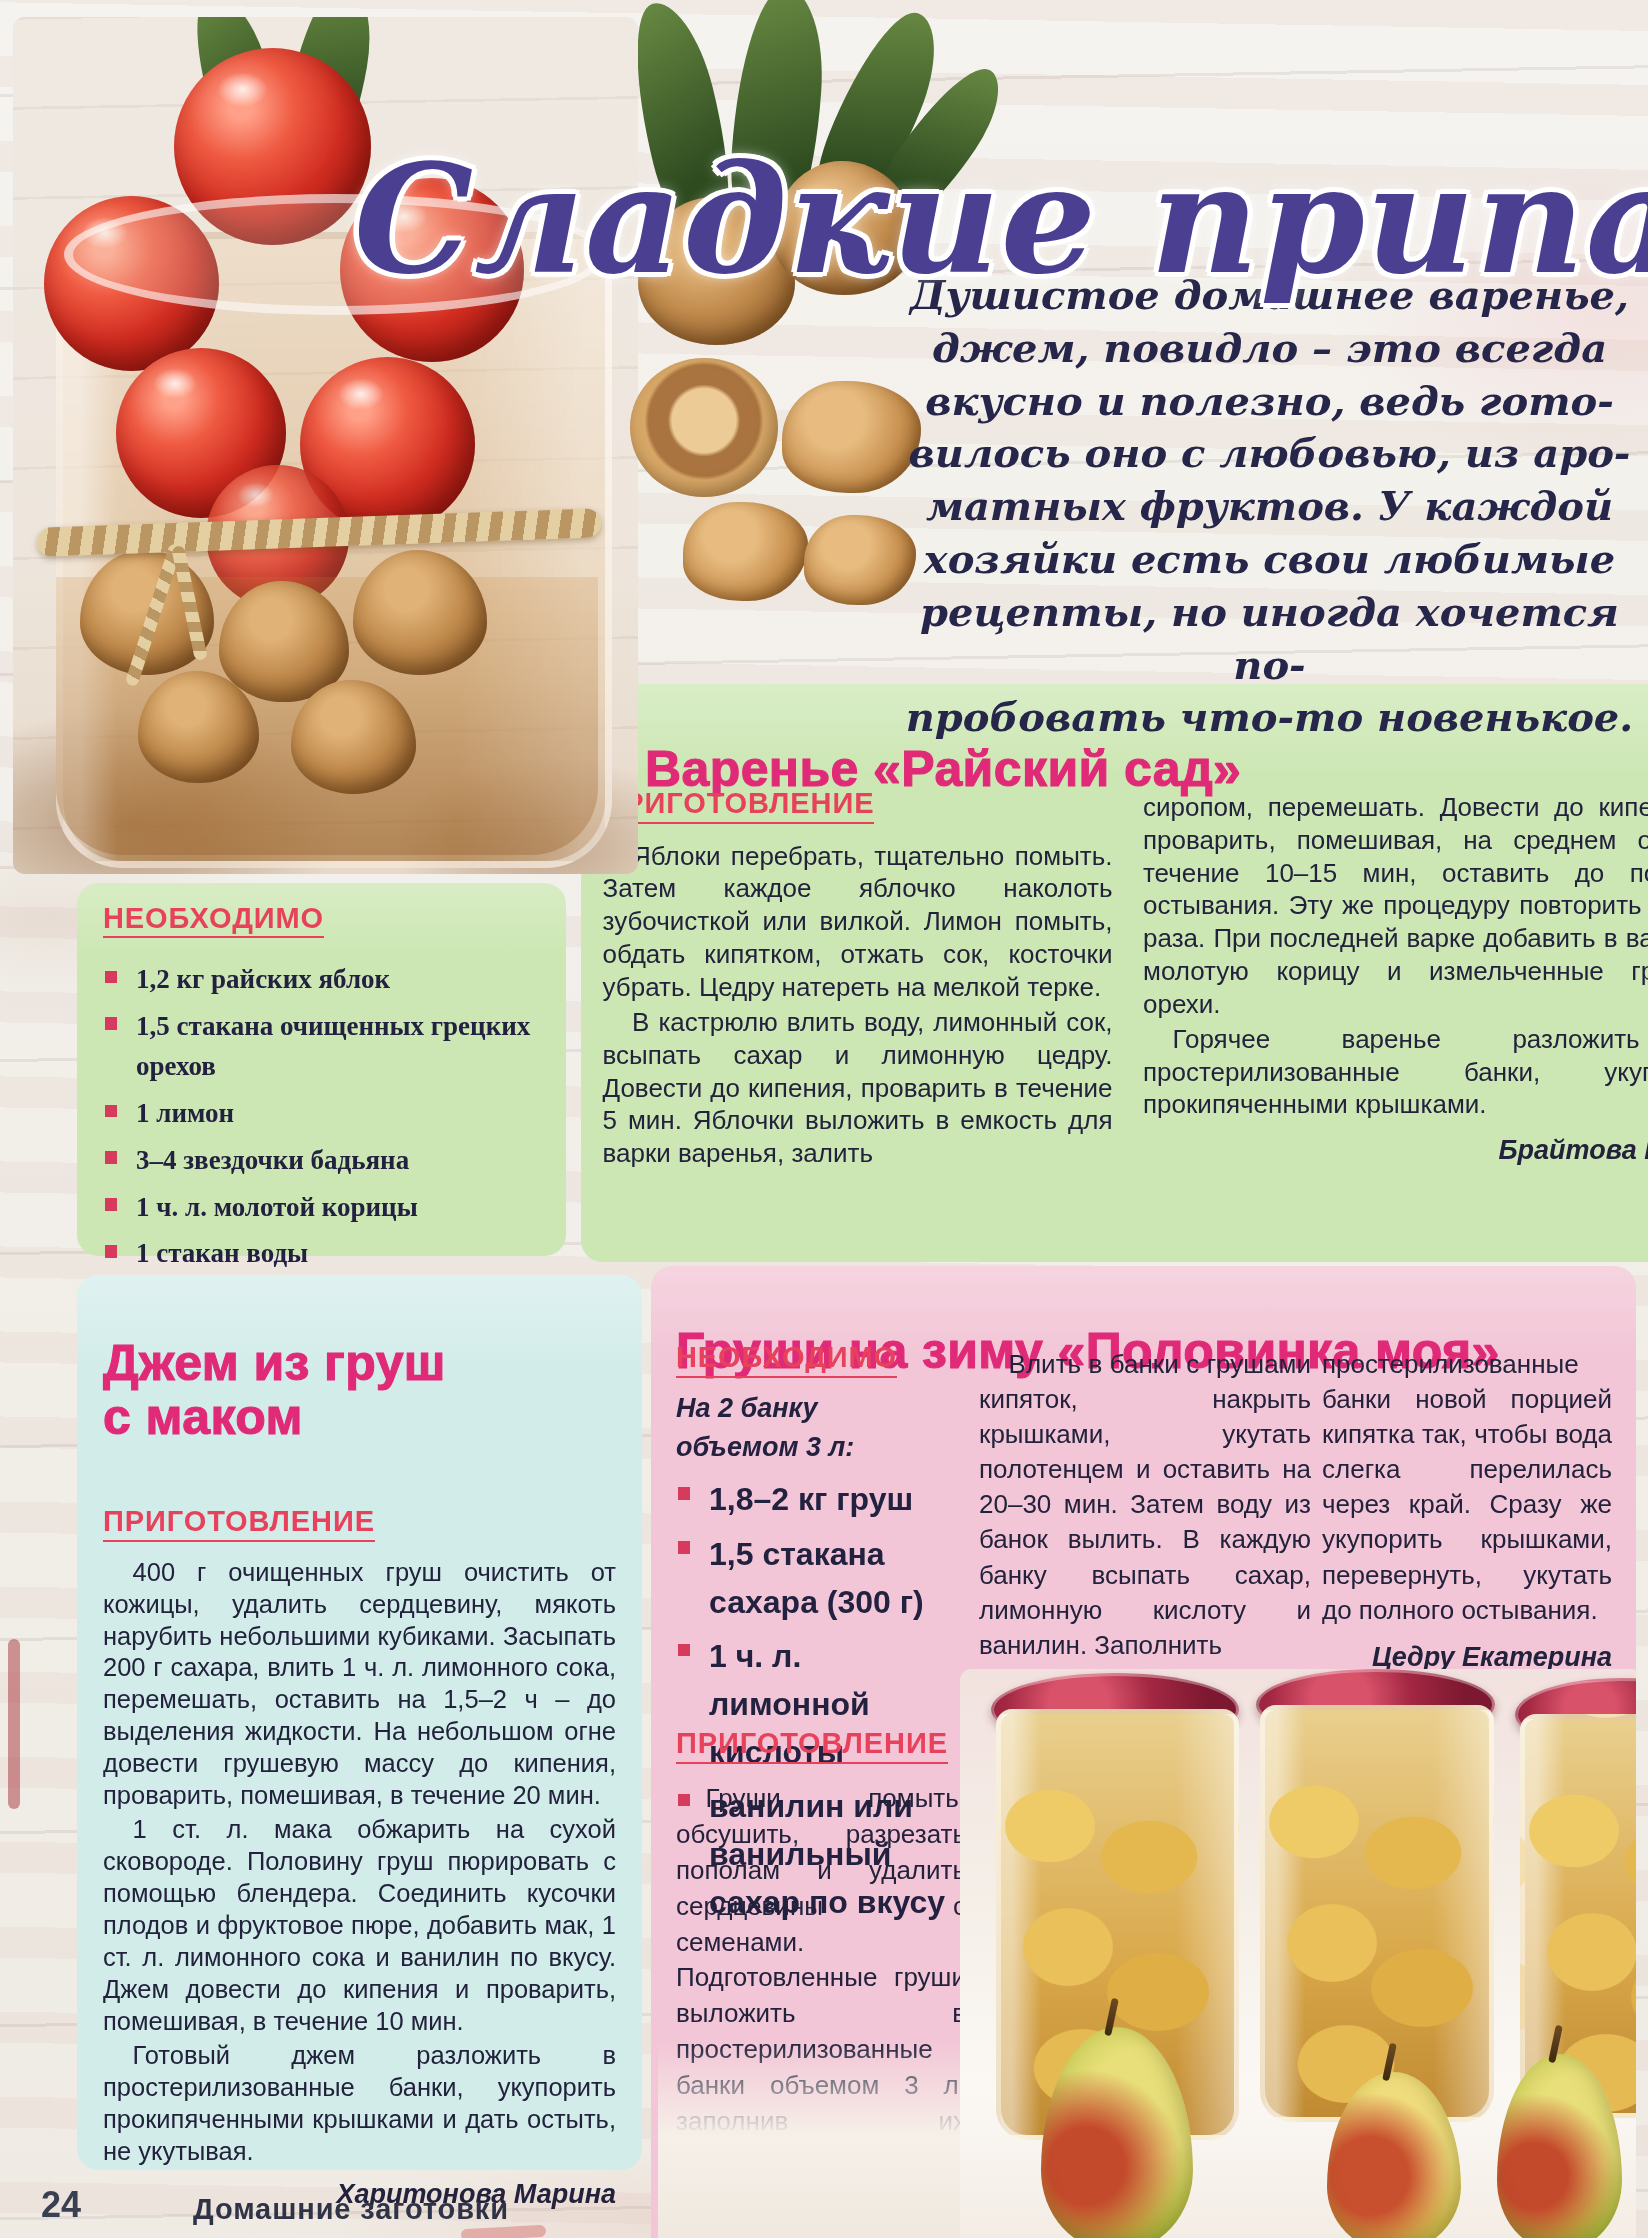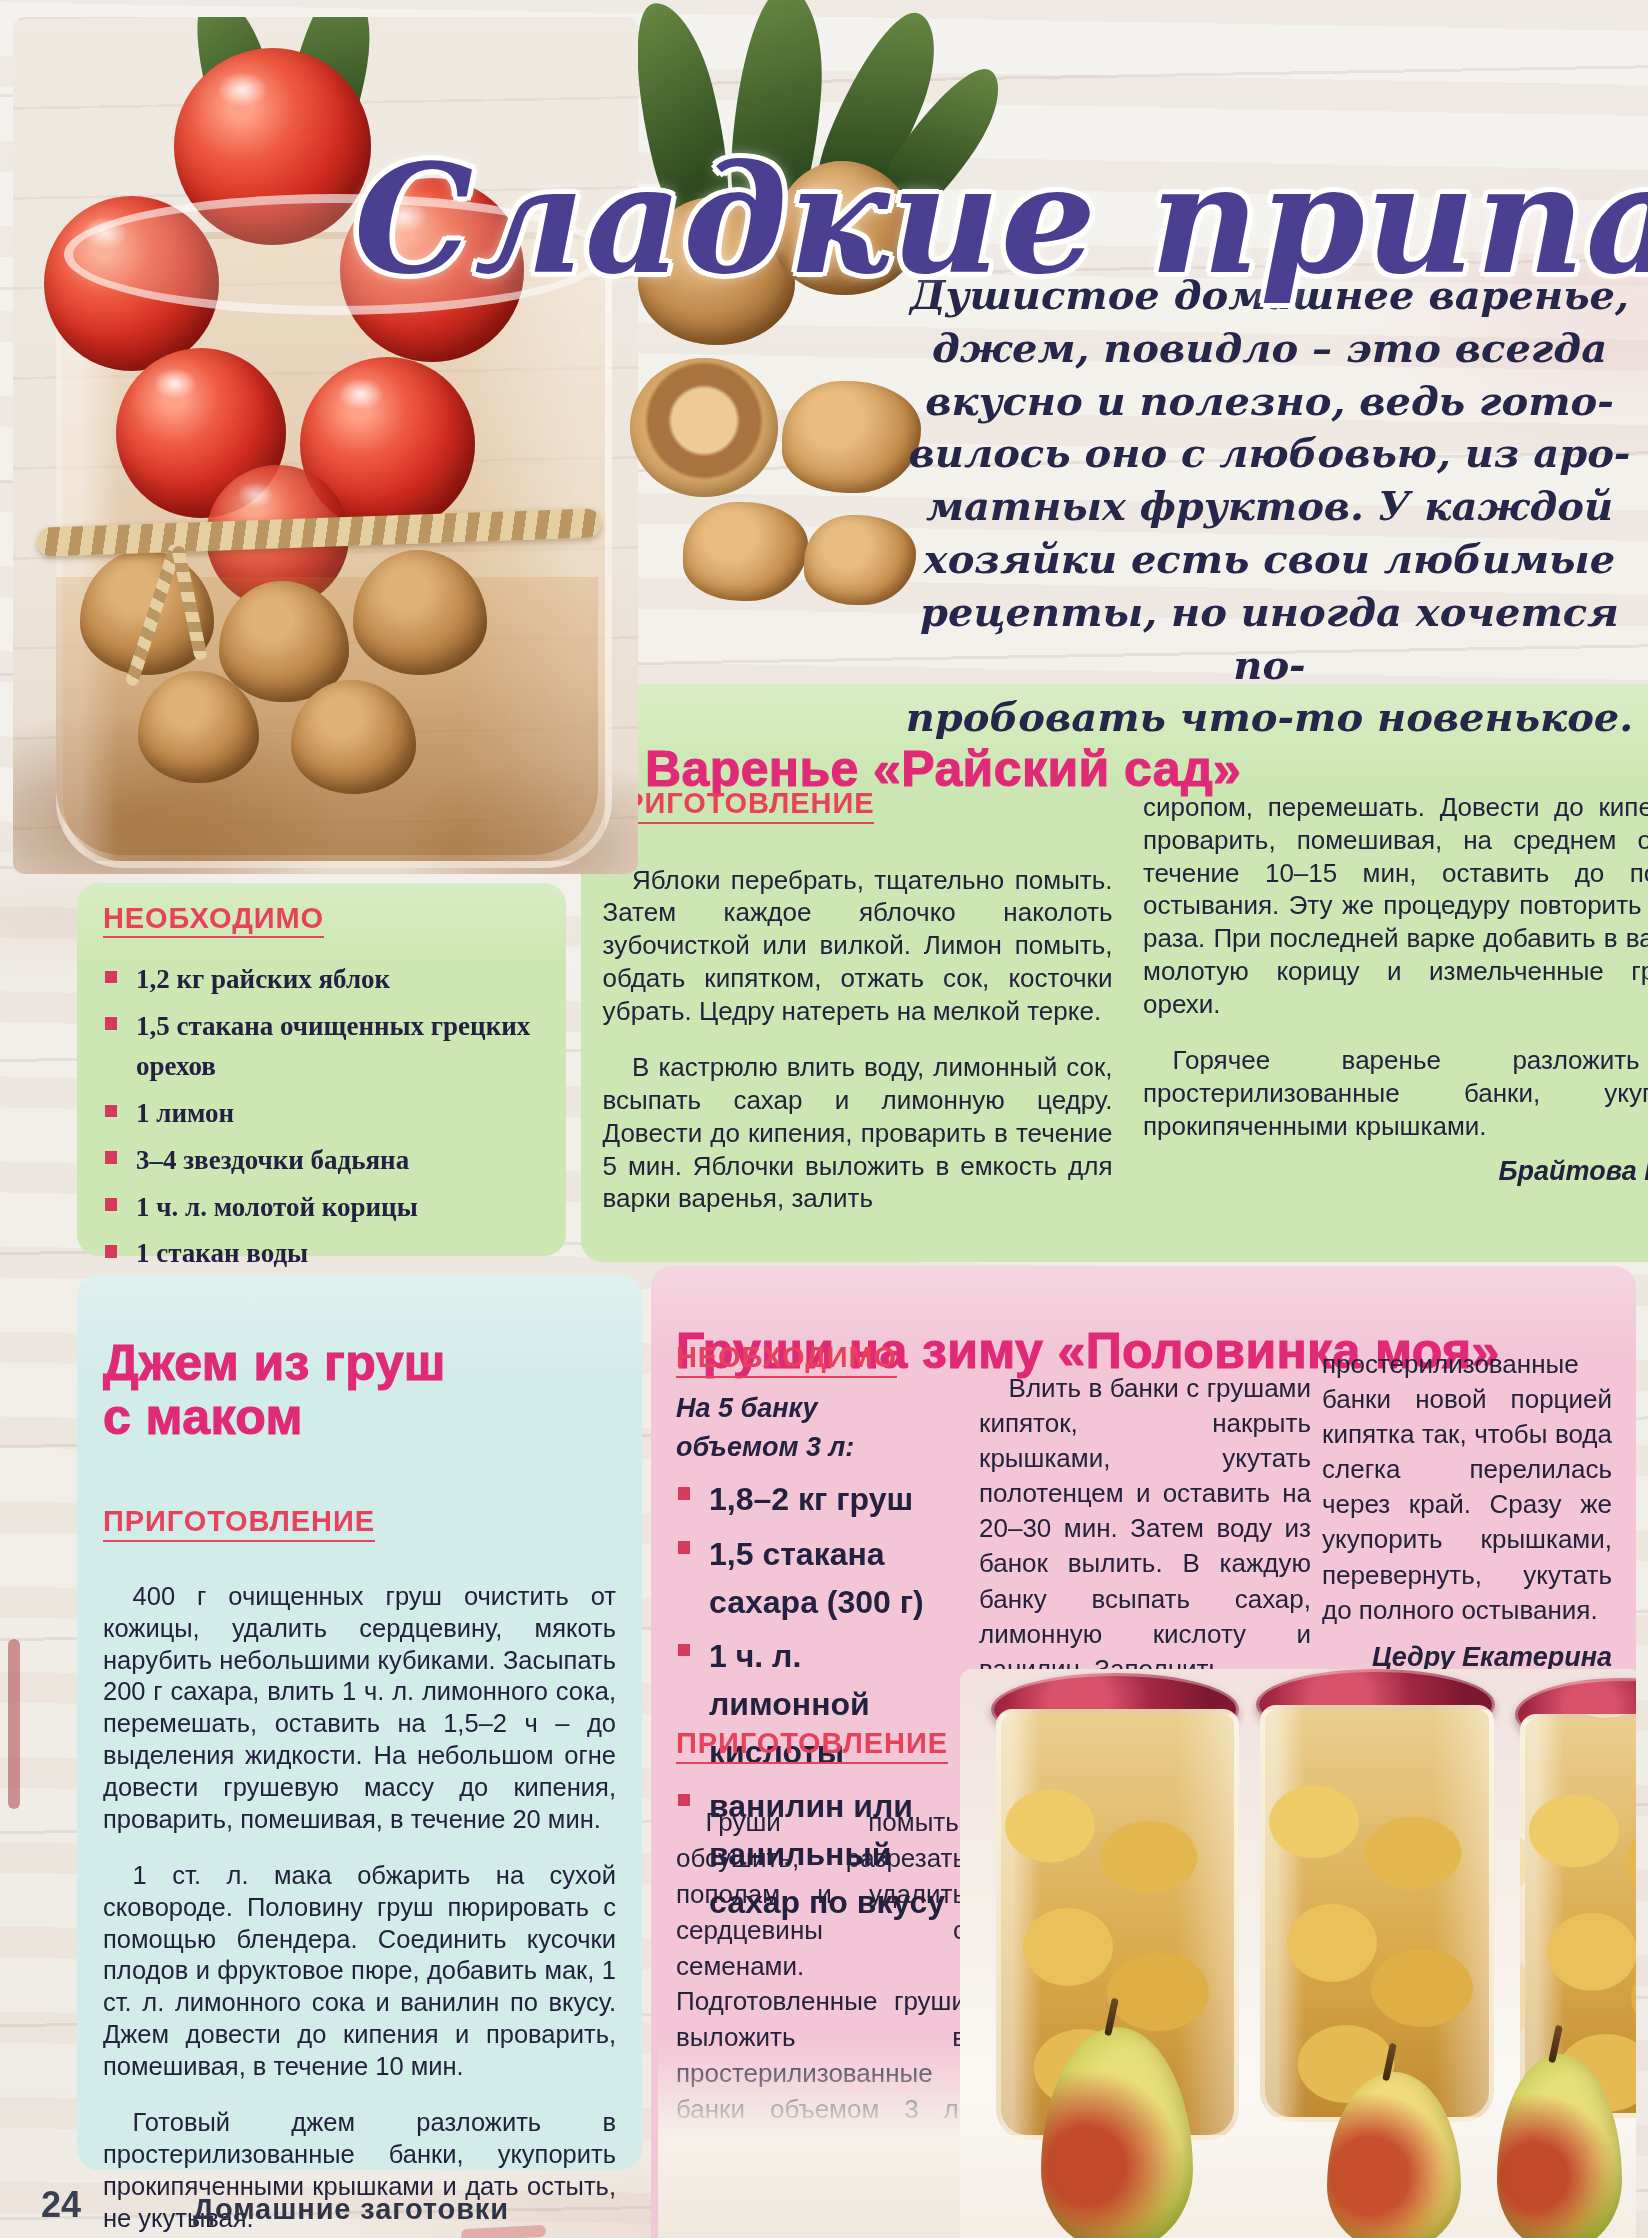"Яблоки перебрать, тщательно помыть." p.ind { margin-top: 24px -> none }
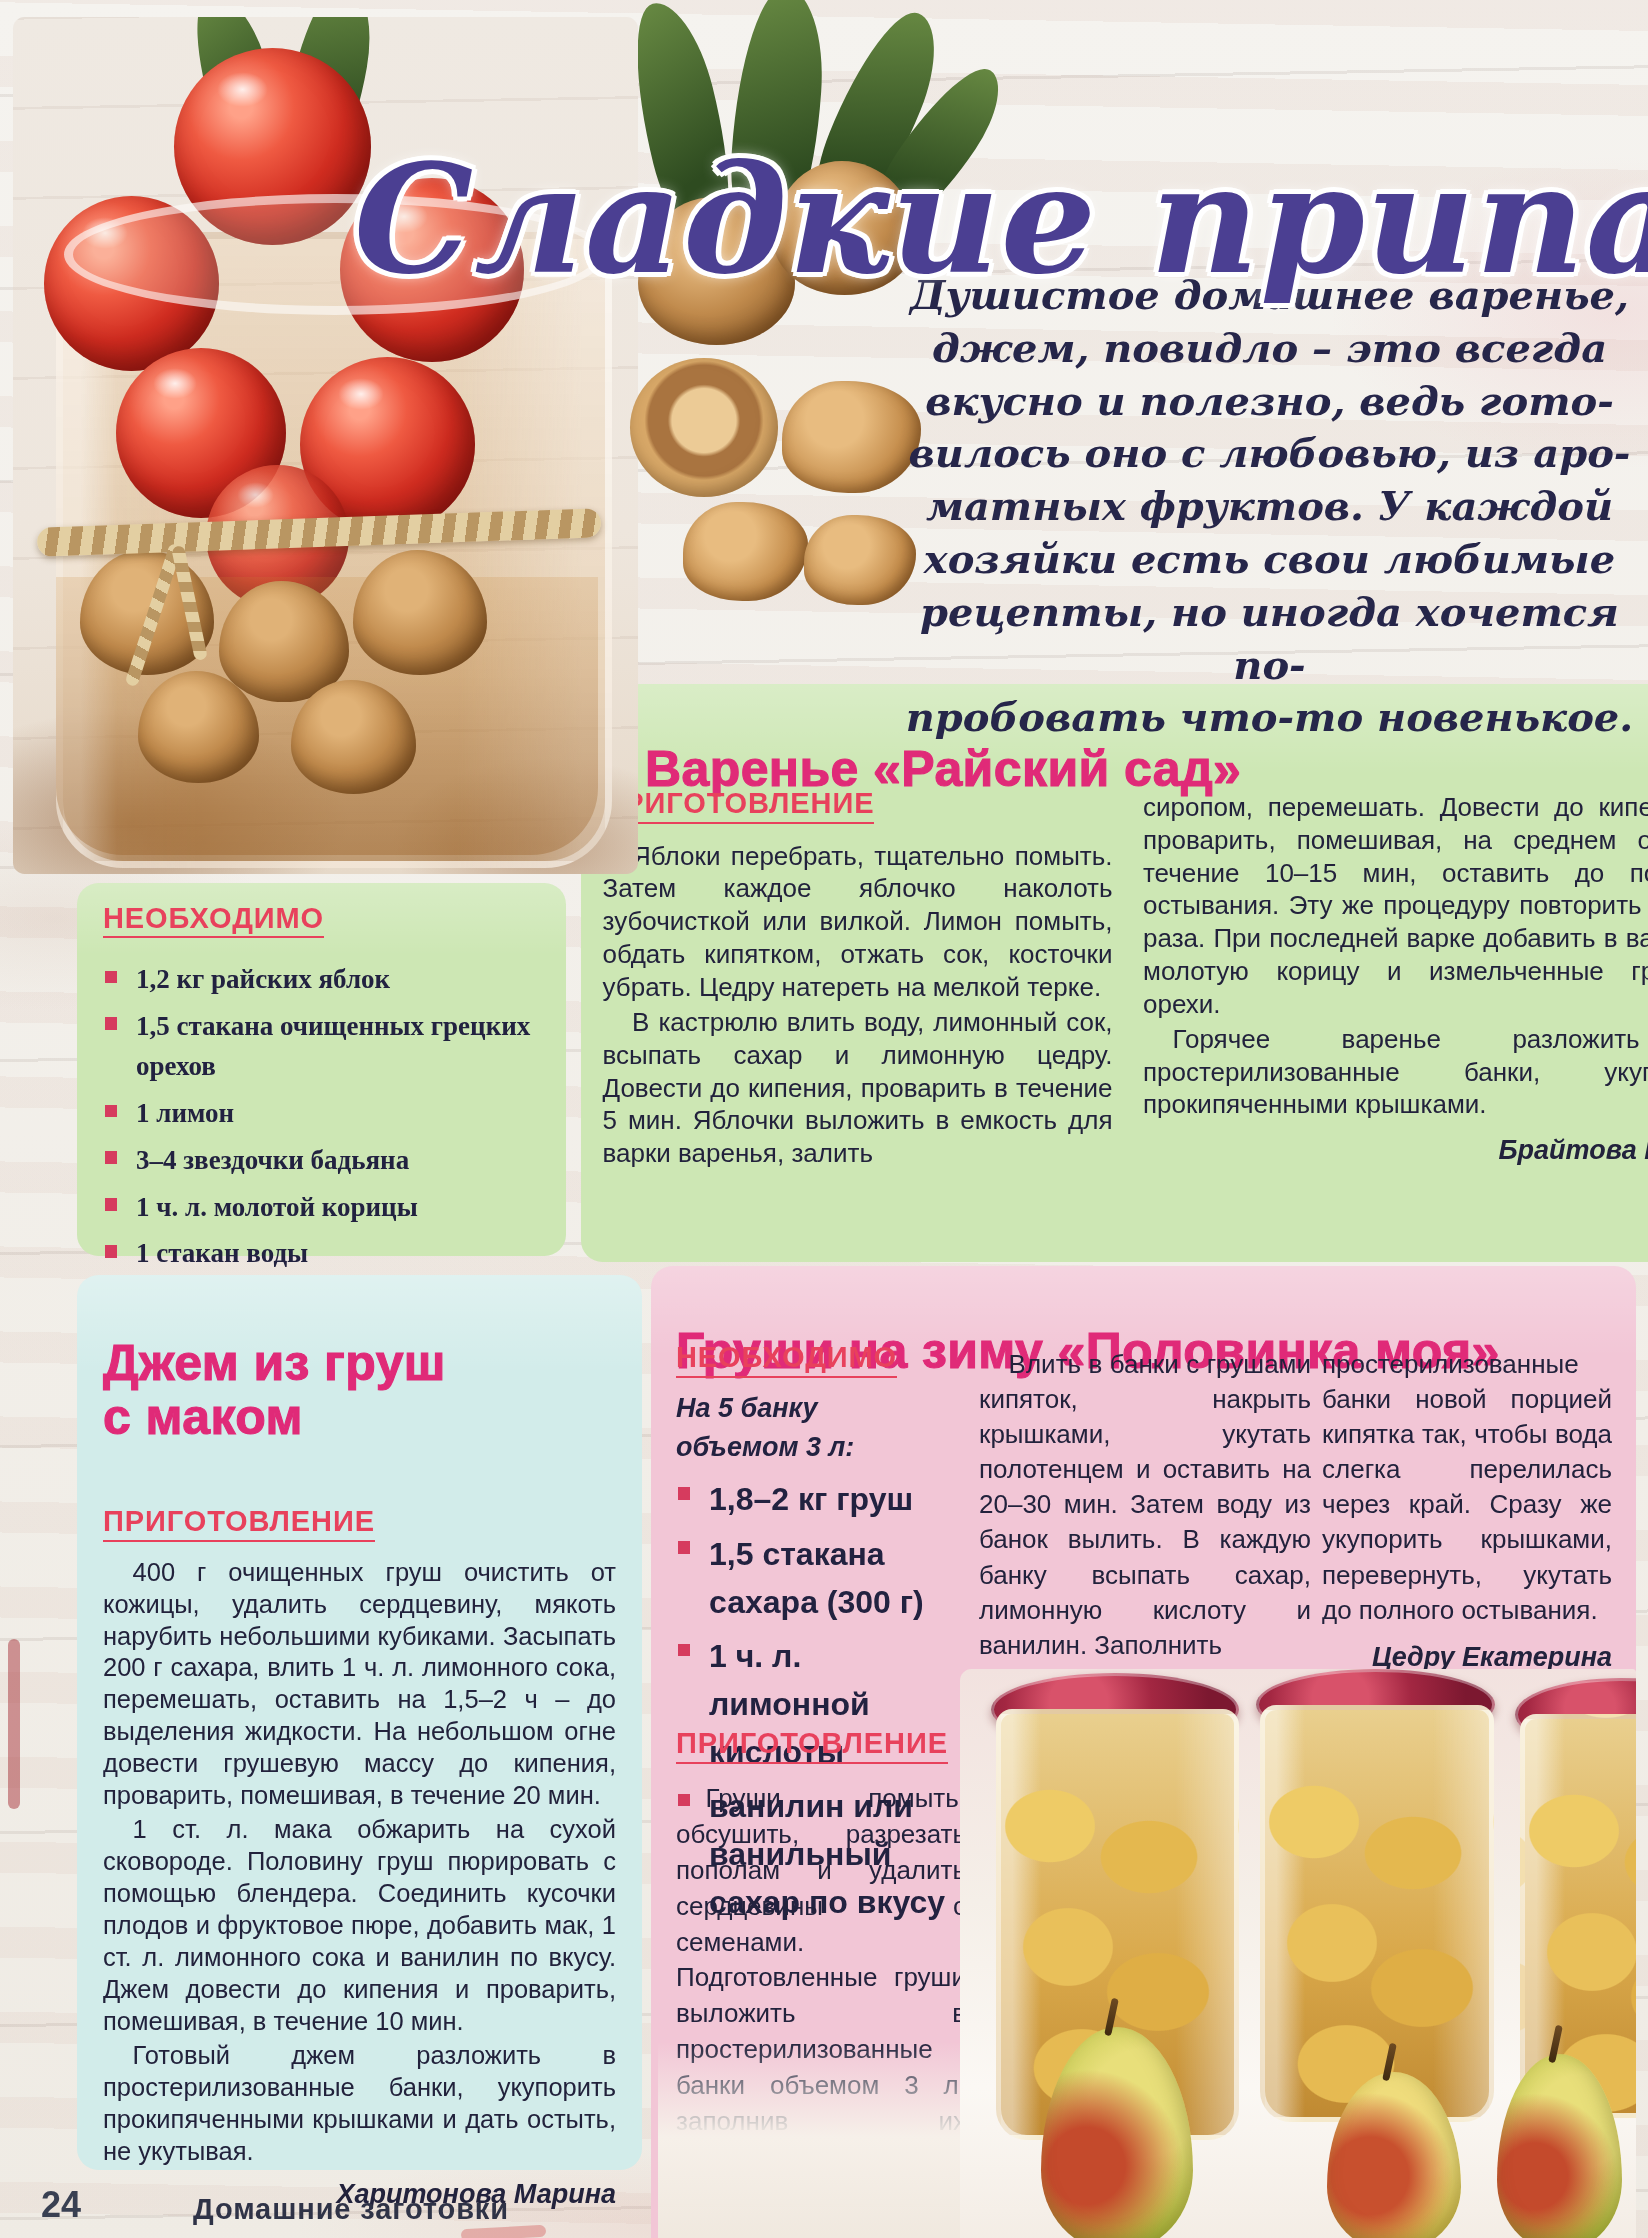"На 5 банку" div.note { text: 5 -> 2 }
